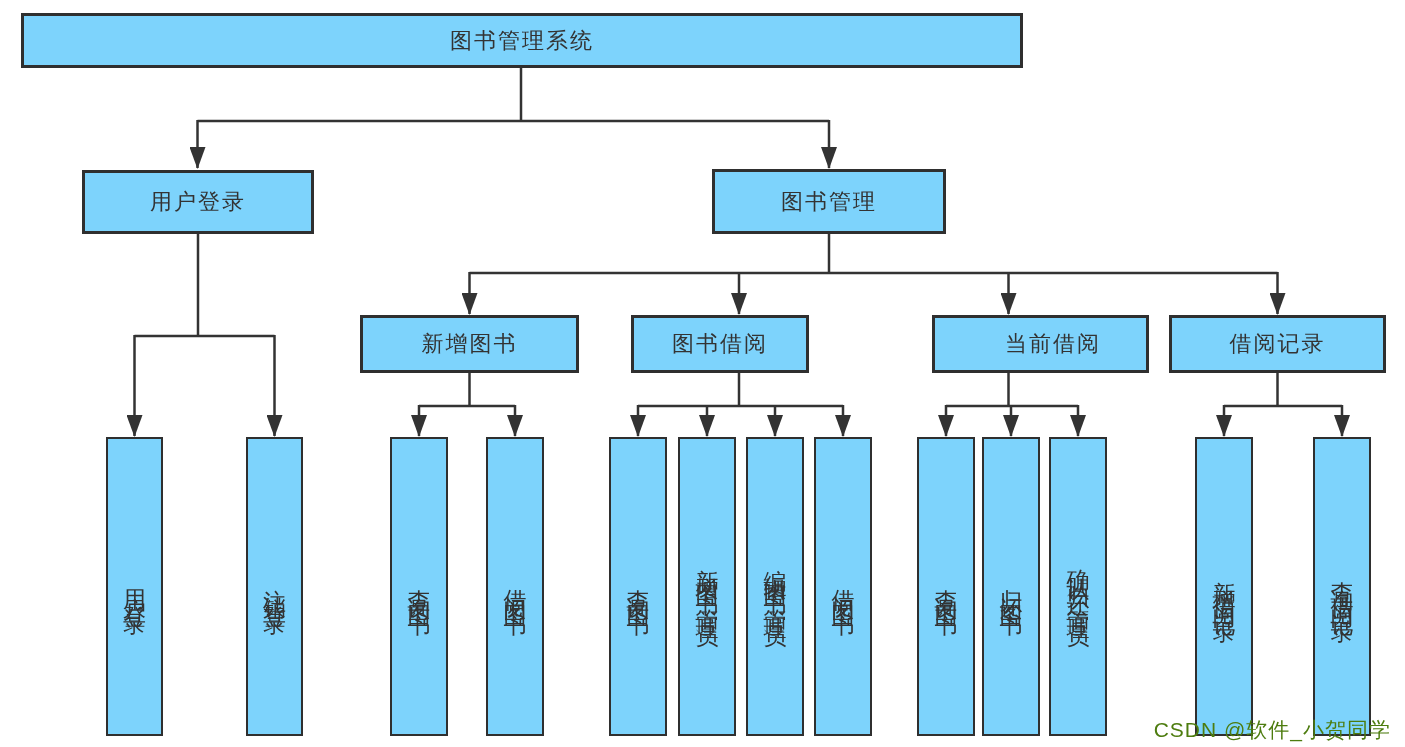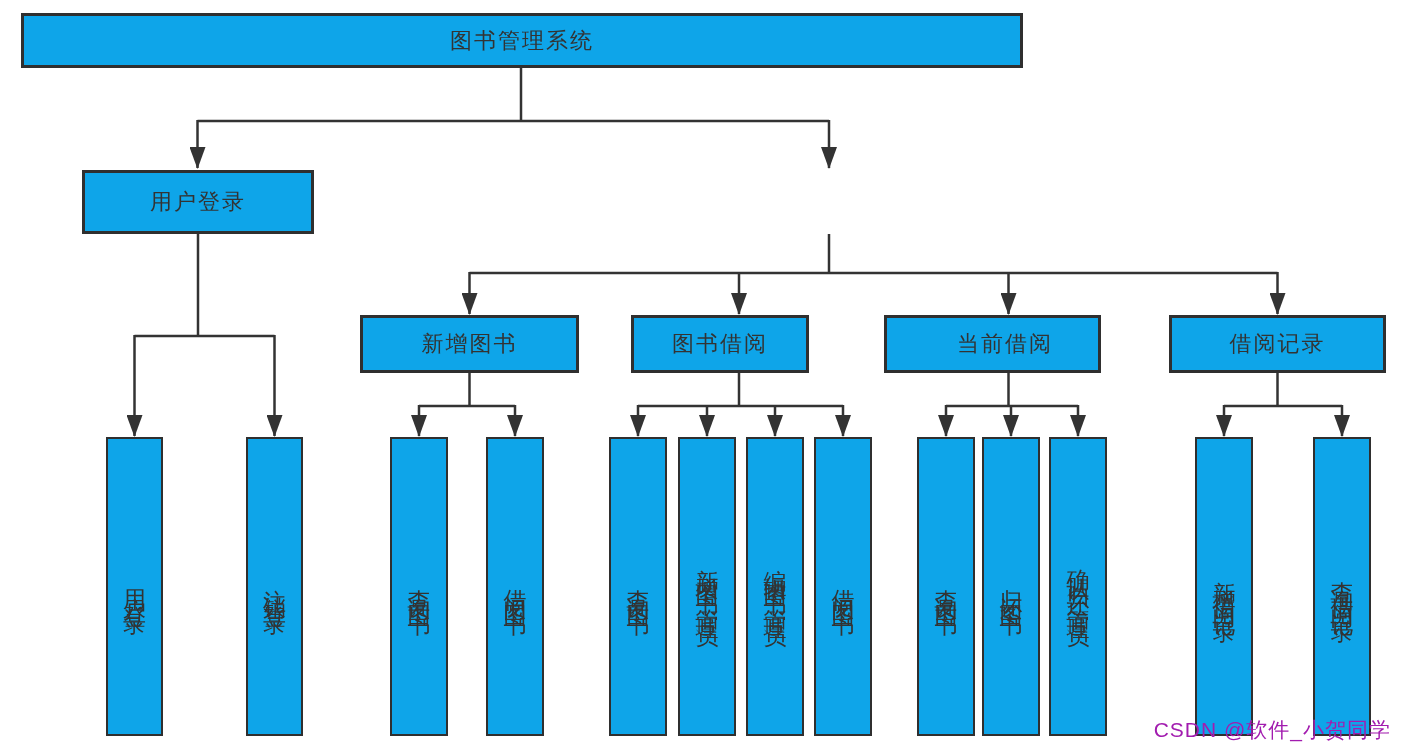"图书管理系统" .node { background: #0ea5e9 -> #7dd3fc }
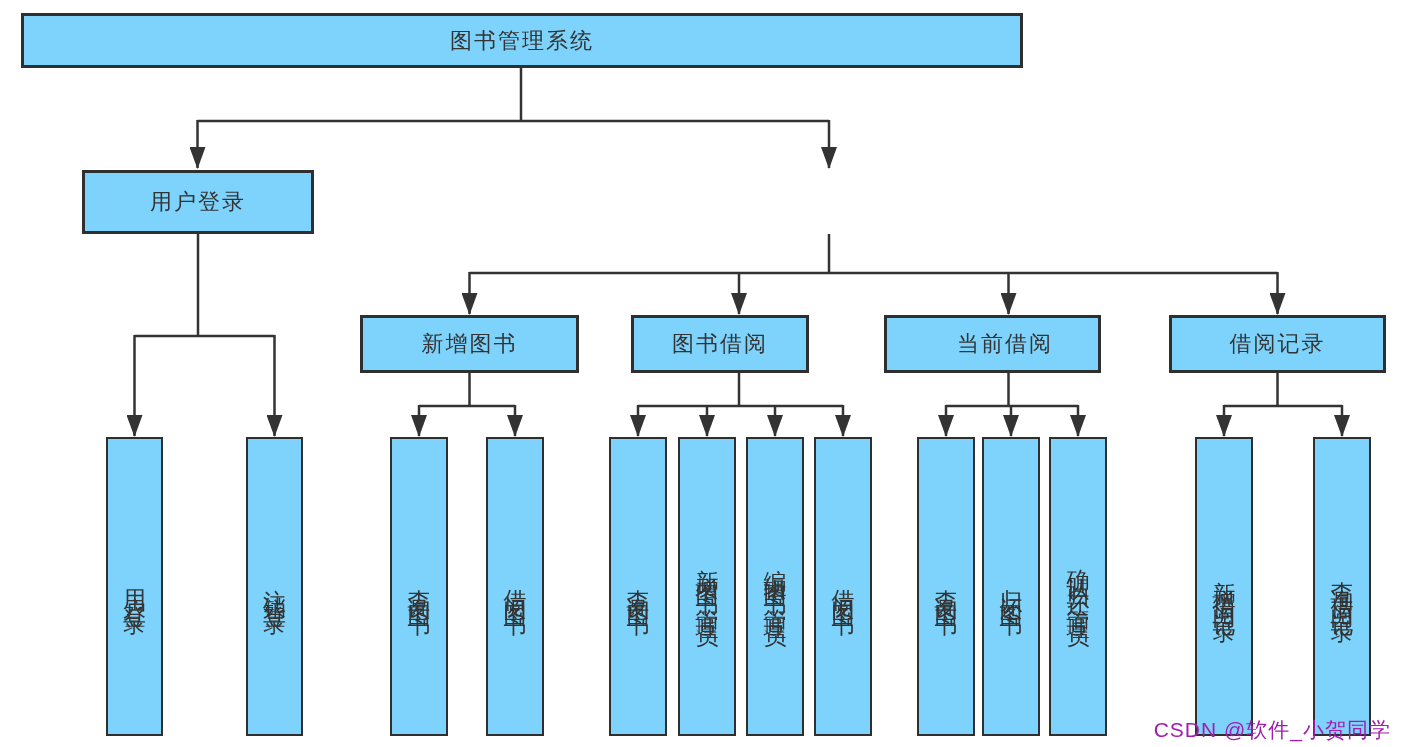"图书管理" div.node { html: none -> <div> <span>图书管理</span> </div> }
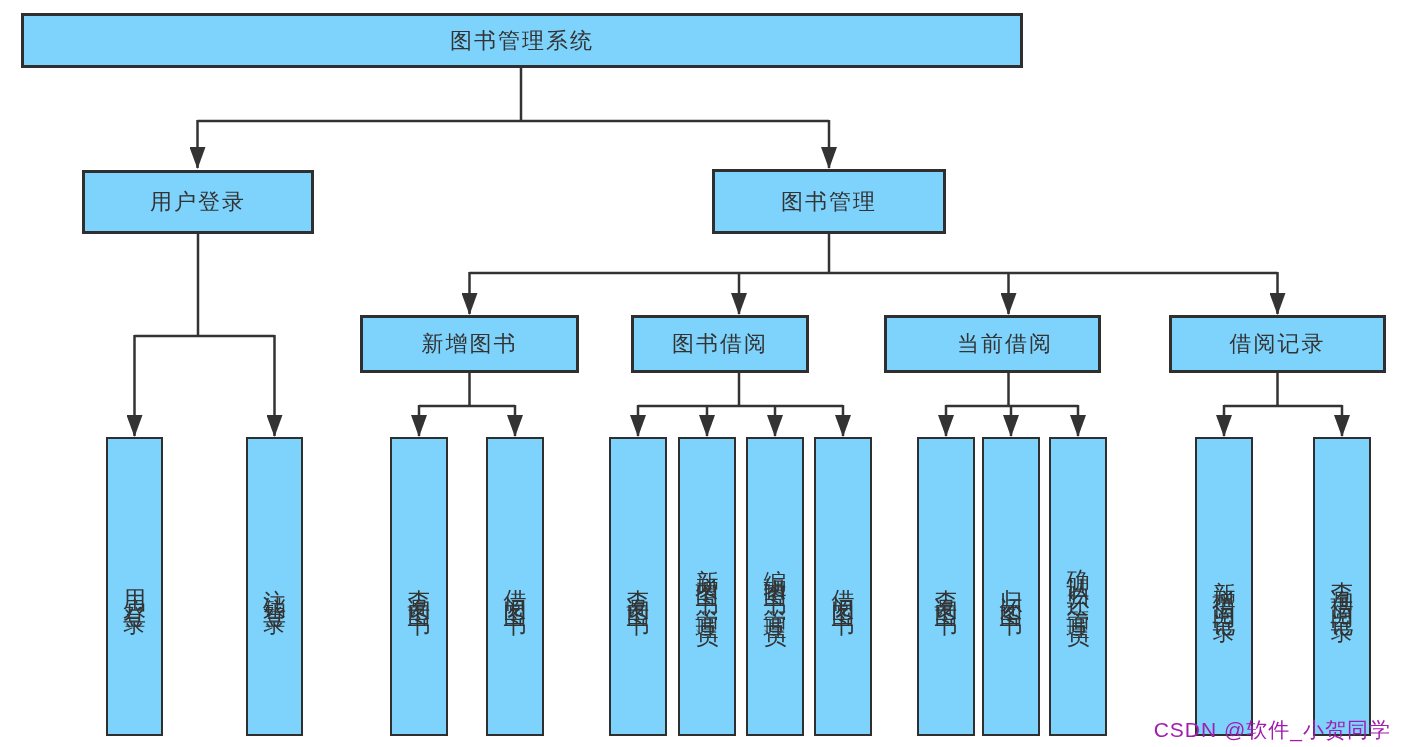"当前借阅" .n-cur { left: 884px -> 932px }
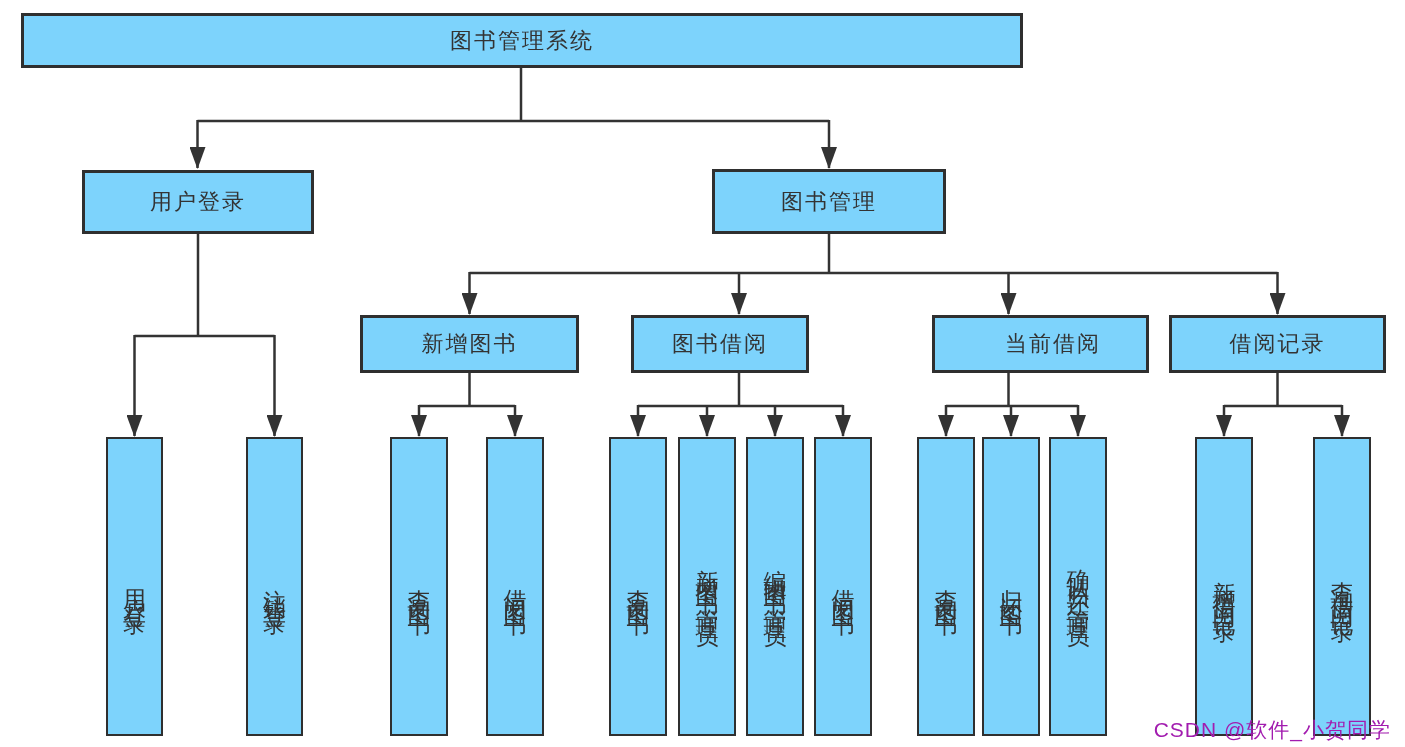"CSDN @软件_小贺同学" #watermark { color: #a21caf -> #4d7c0f }
